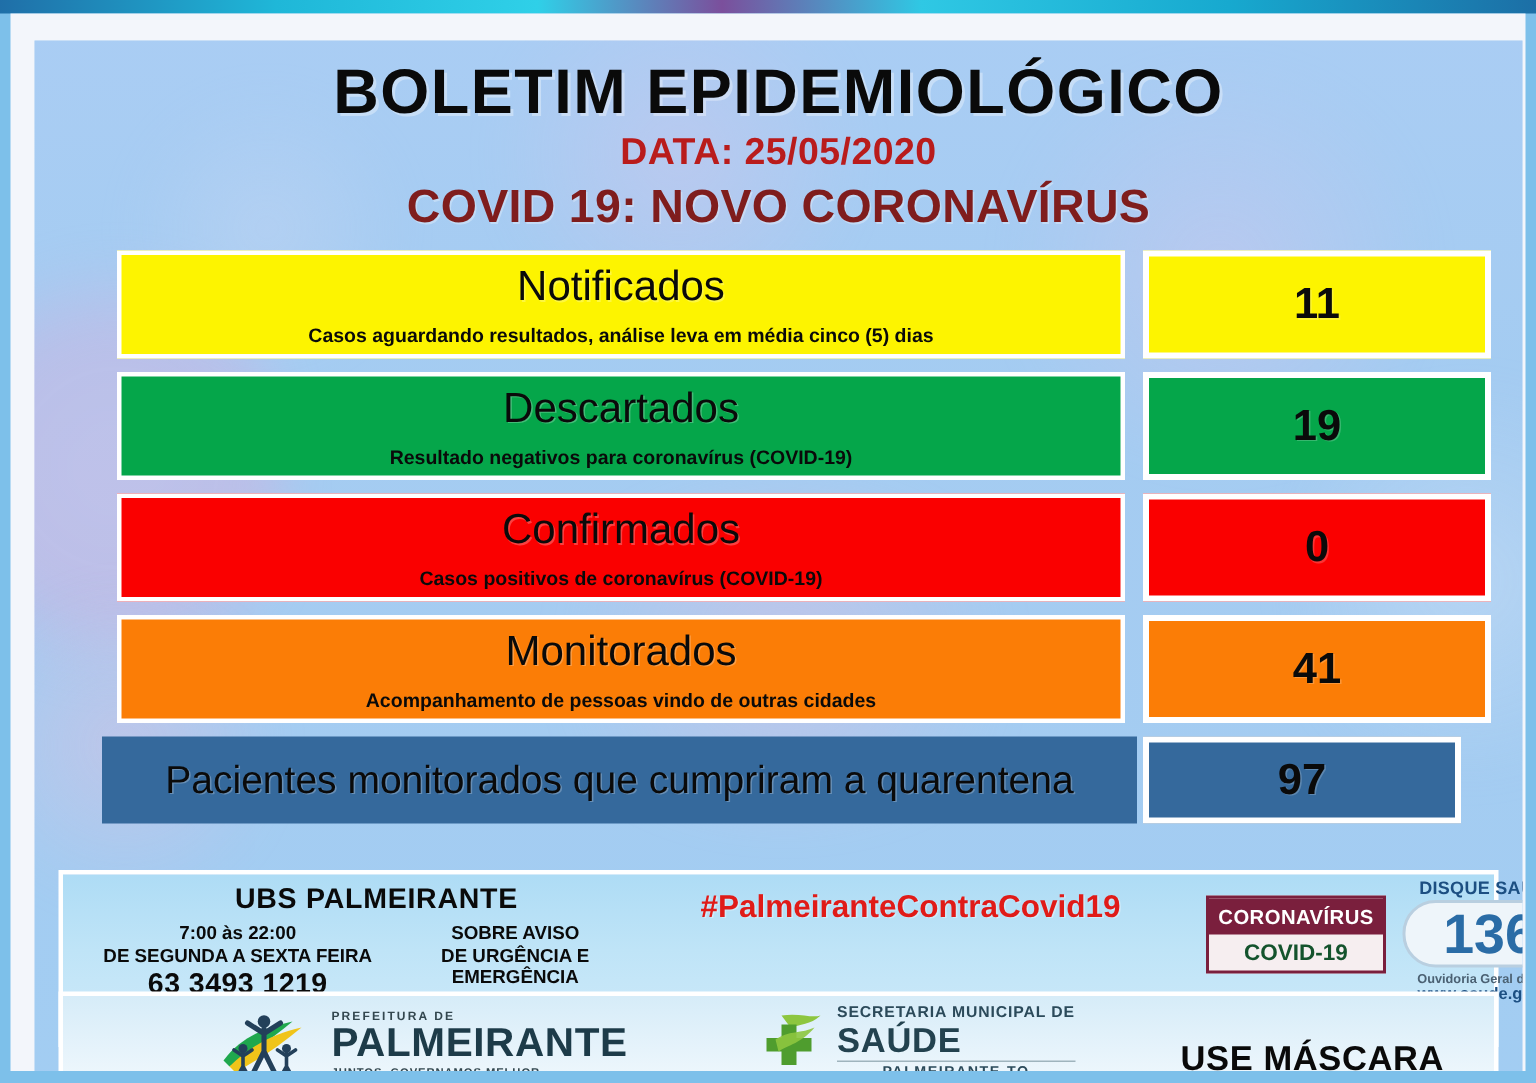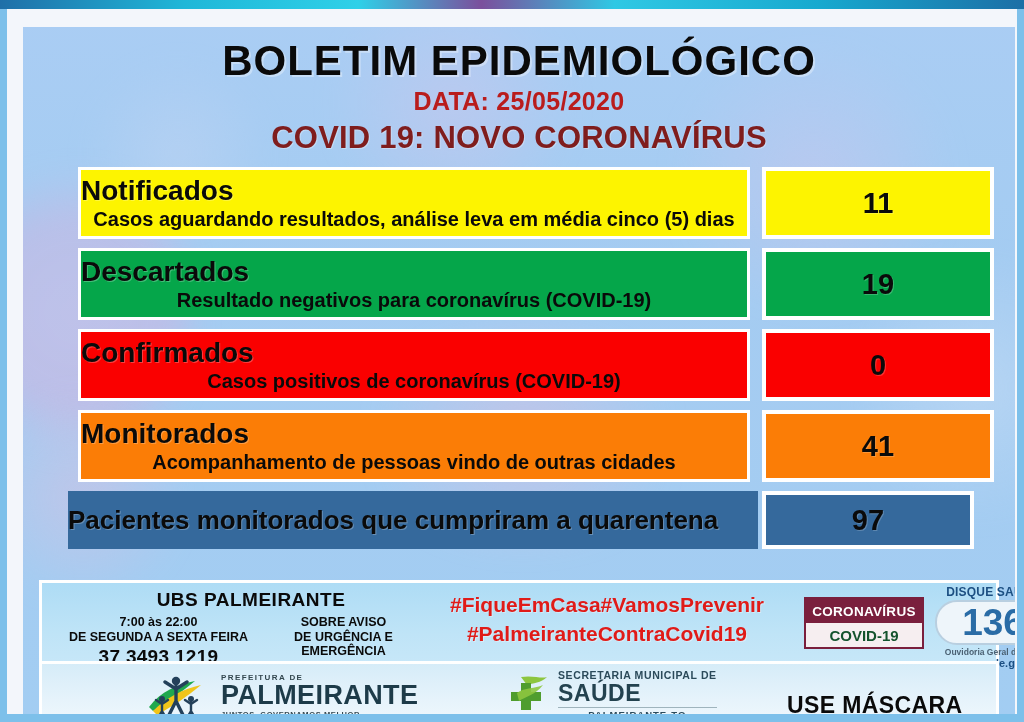"Notificados" .cat-name { font-weight: bold -> normal; text-align: none -> center }
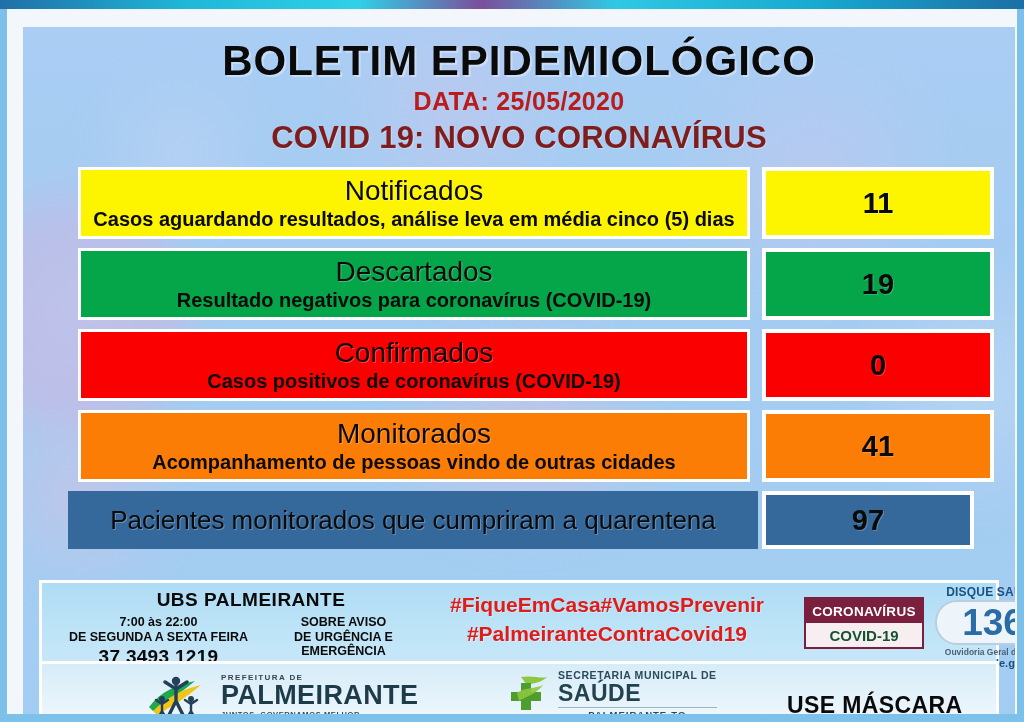"Casos aguardando resultados, análise" .cat-desc { font-size: 20px -> 13px }
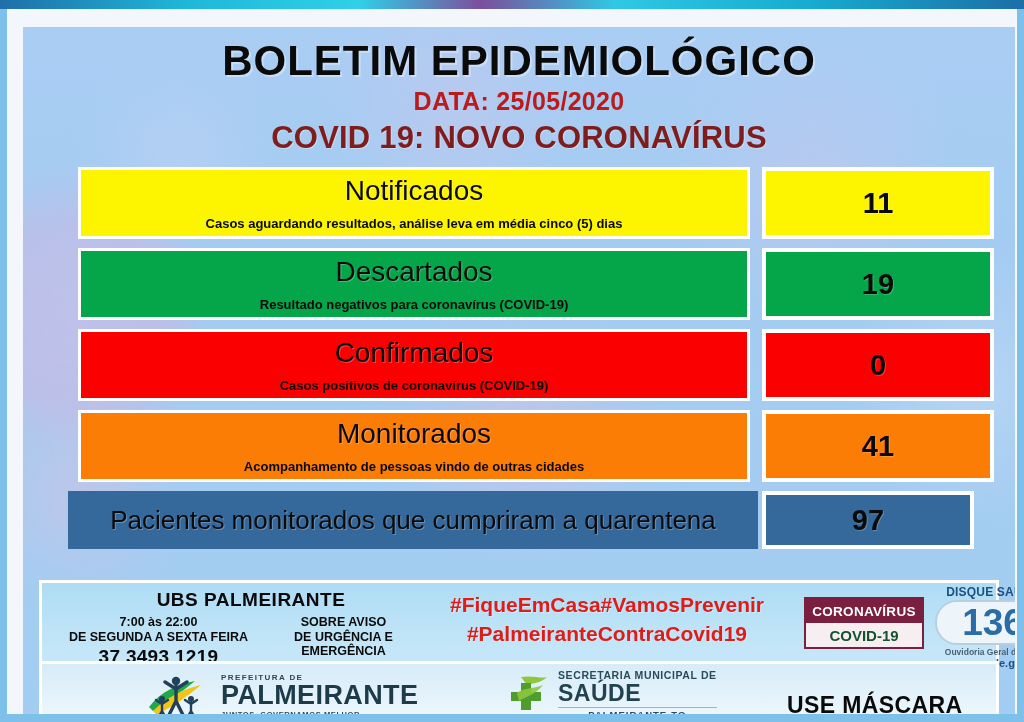"#FiqueEmCasa#VamosPrevenir" div.hash { html: <div>#FiqueEmCasa#VamosPrevenir</div> -> none }
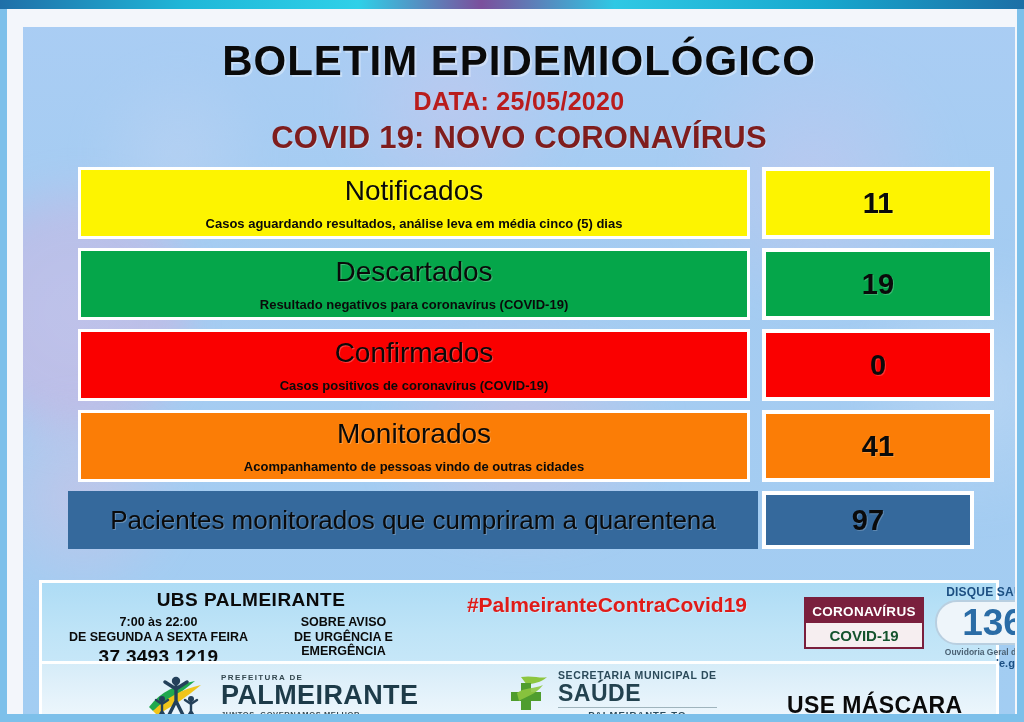"37 3493 1219" div.ubs-phone { text: 37 -> 63 }
